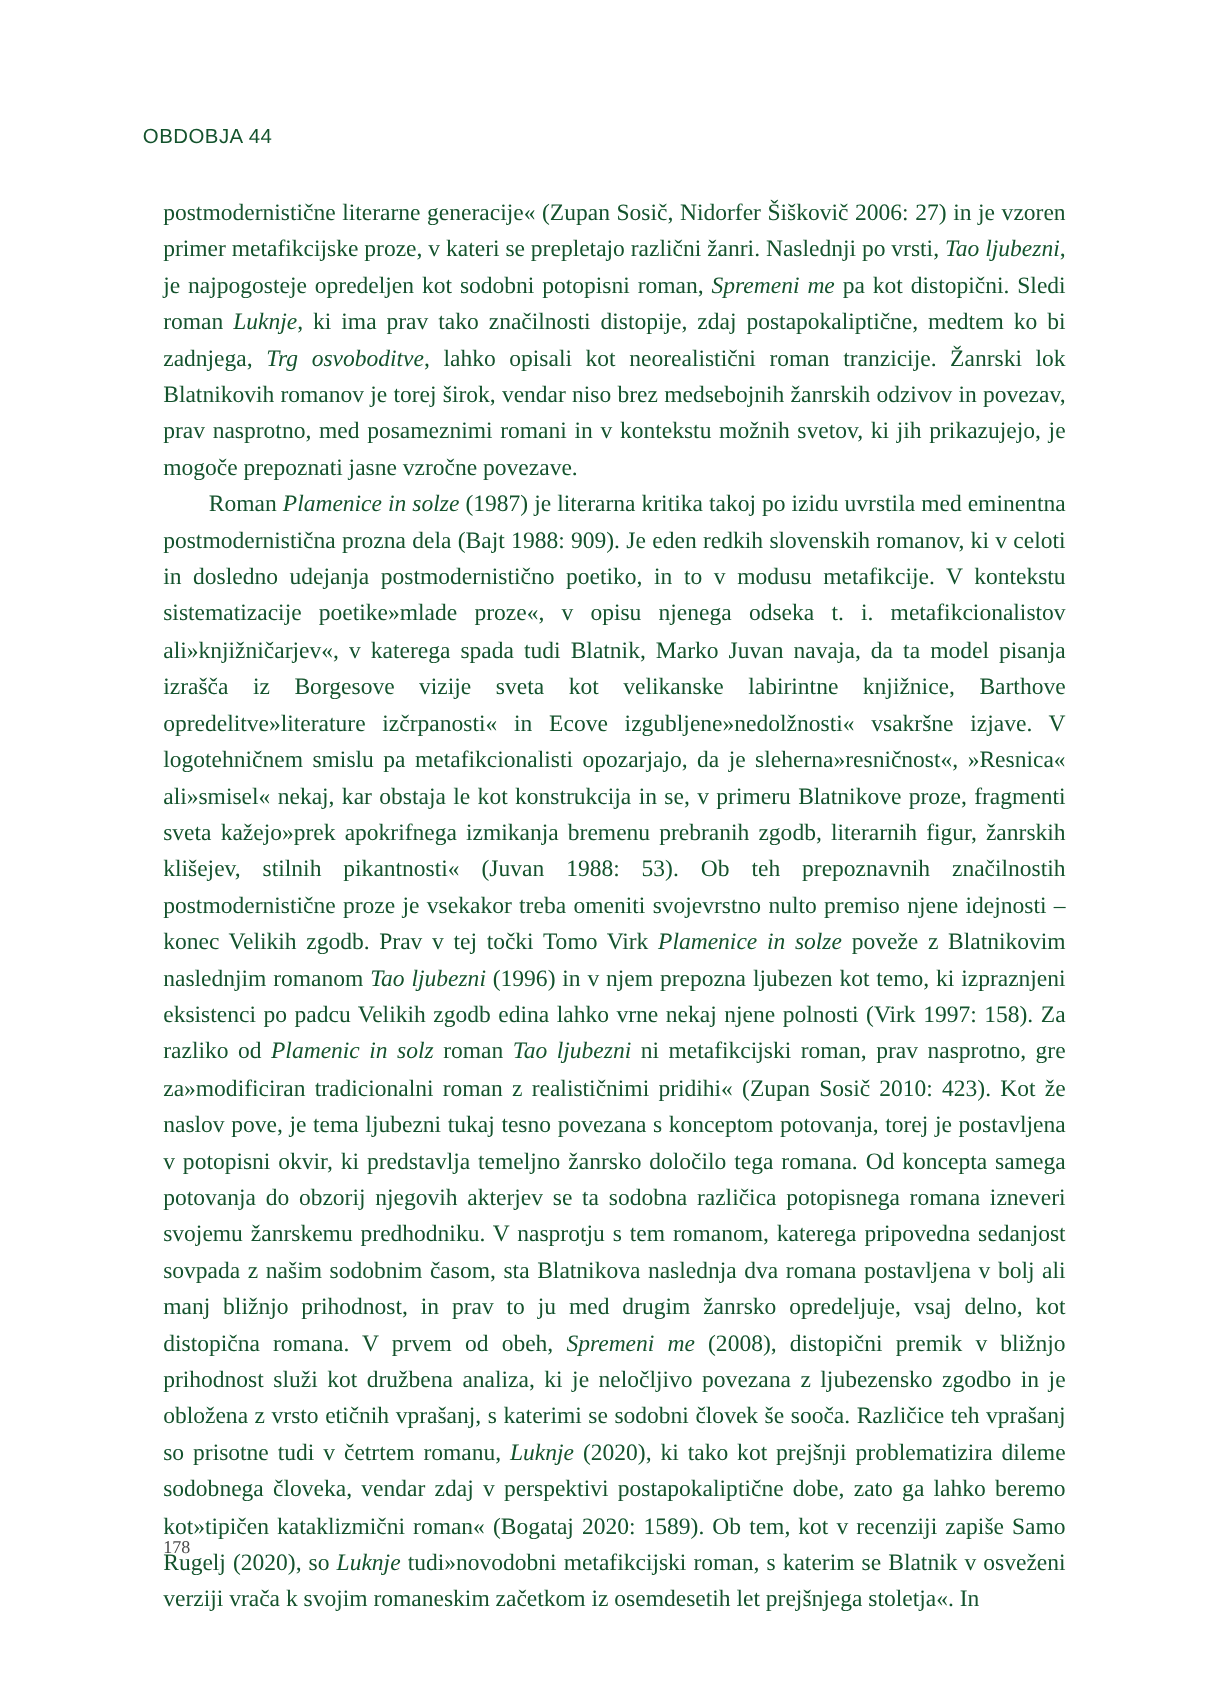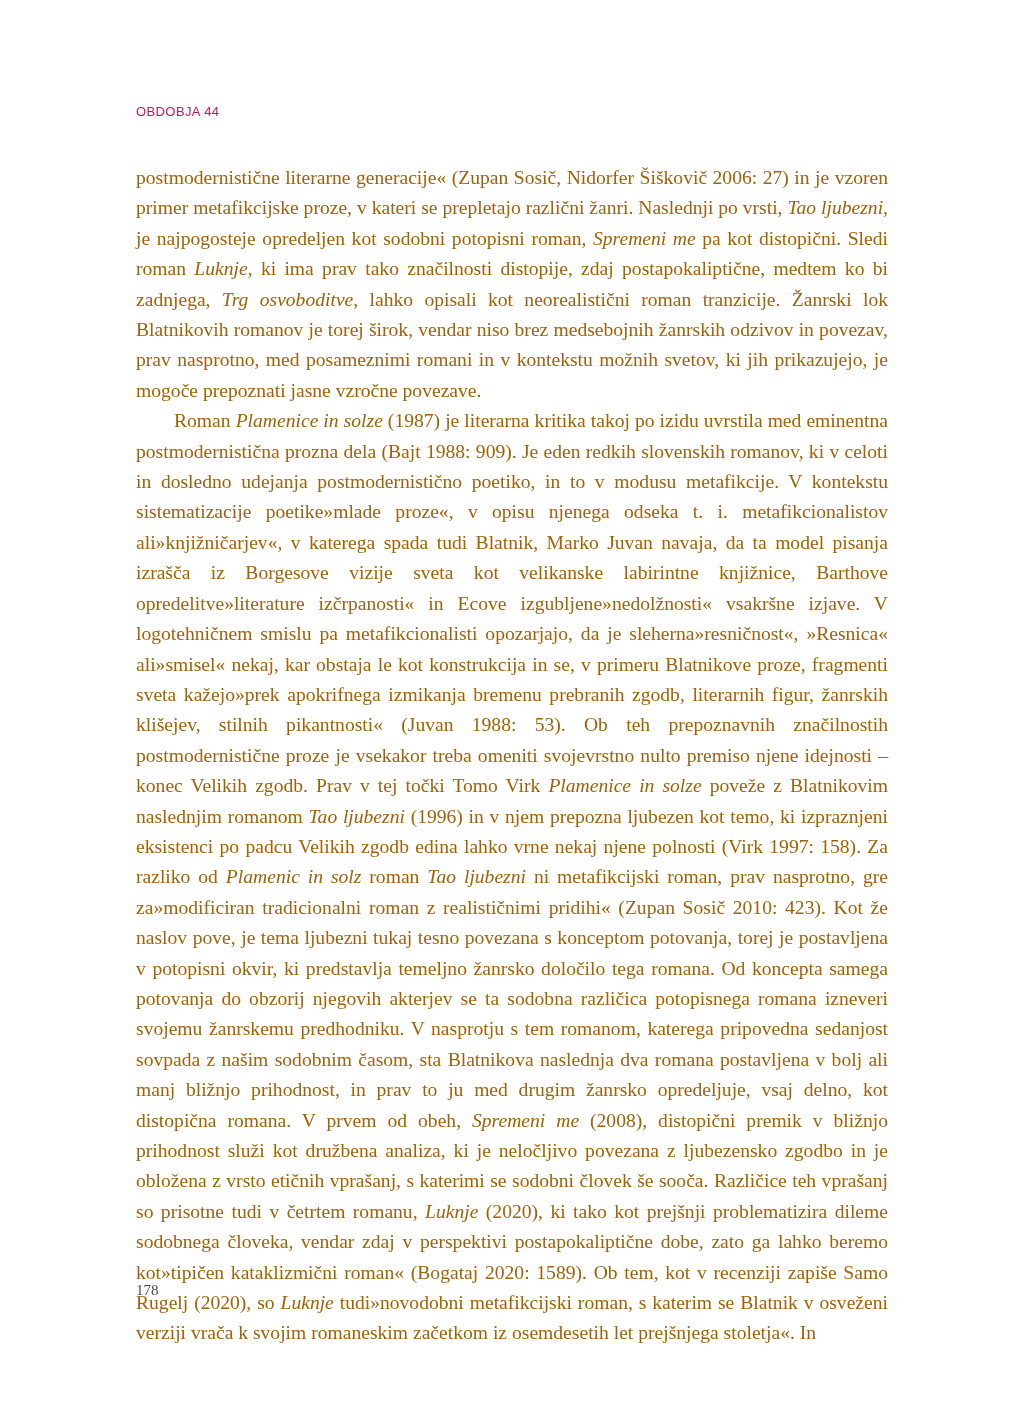"OBDOBJA 44" .running-head { color: #be185d -> #14532d; font-size: 13px -> 17px; left: 136px -> 119px }
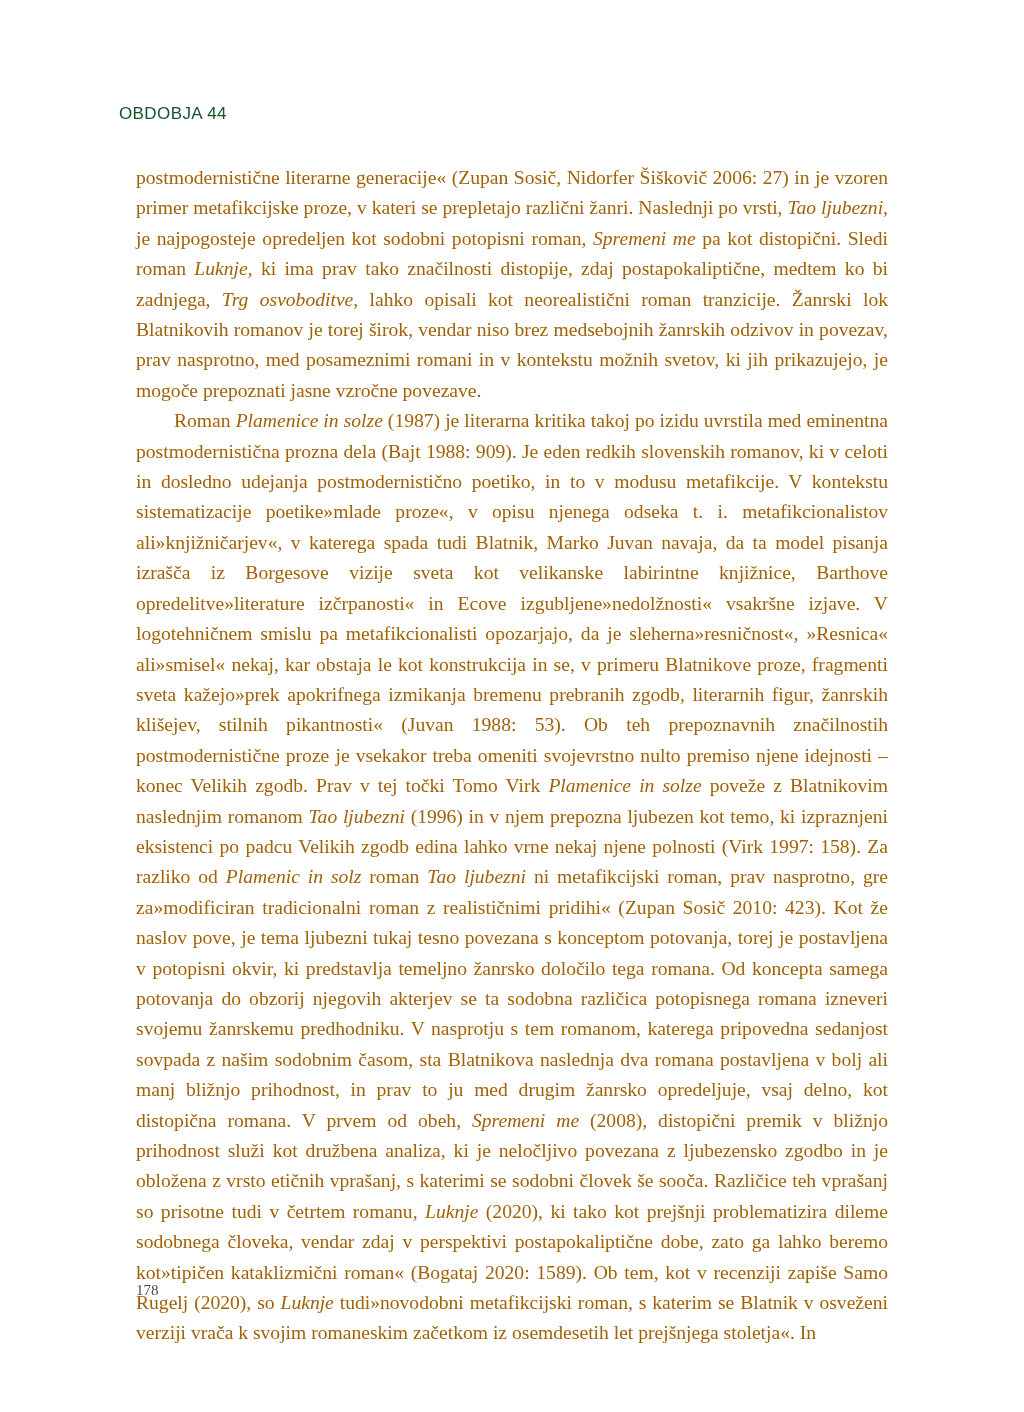"postmodernistične literarne generacije«" .body-text { color: #a16207 -> #14532d }
